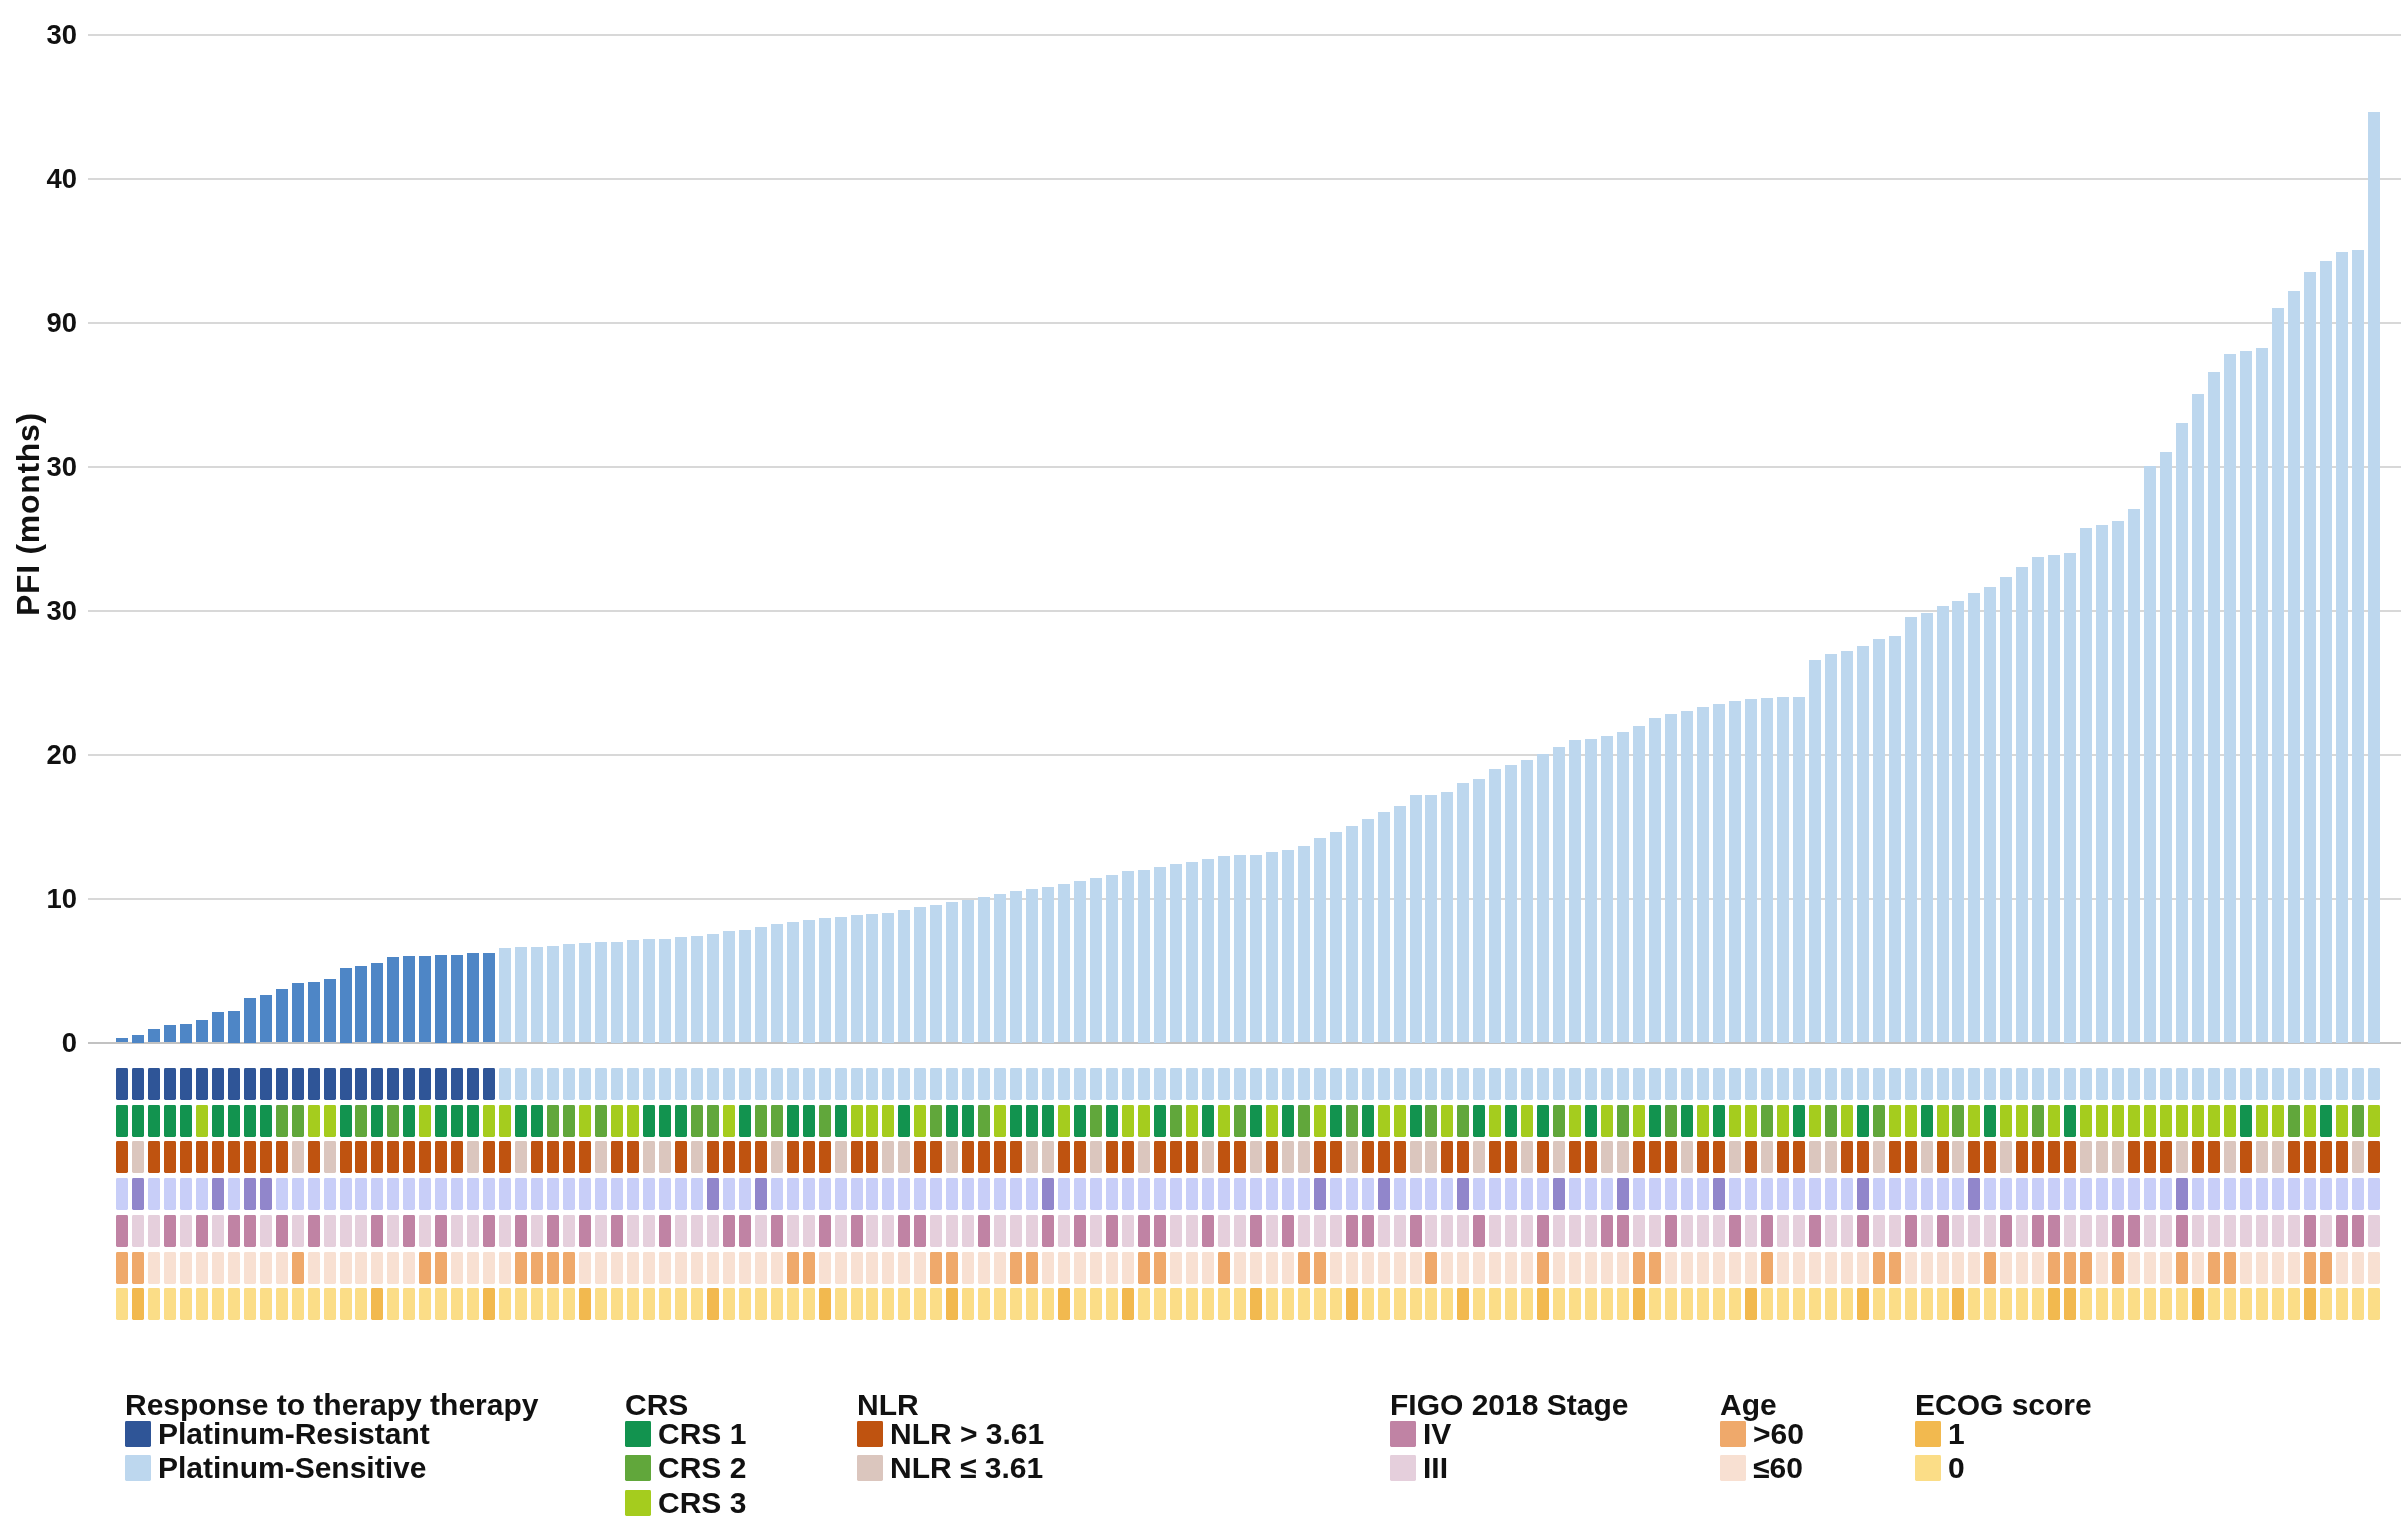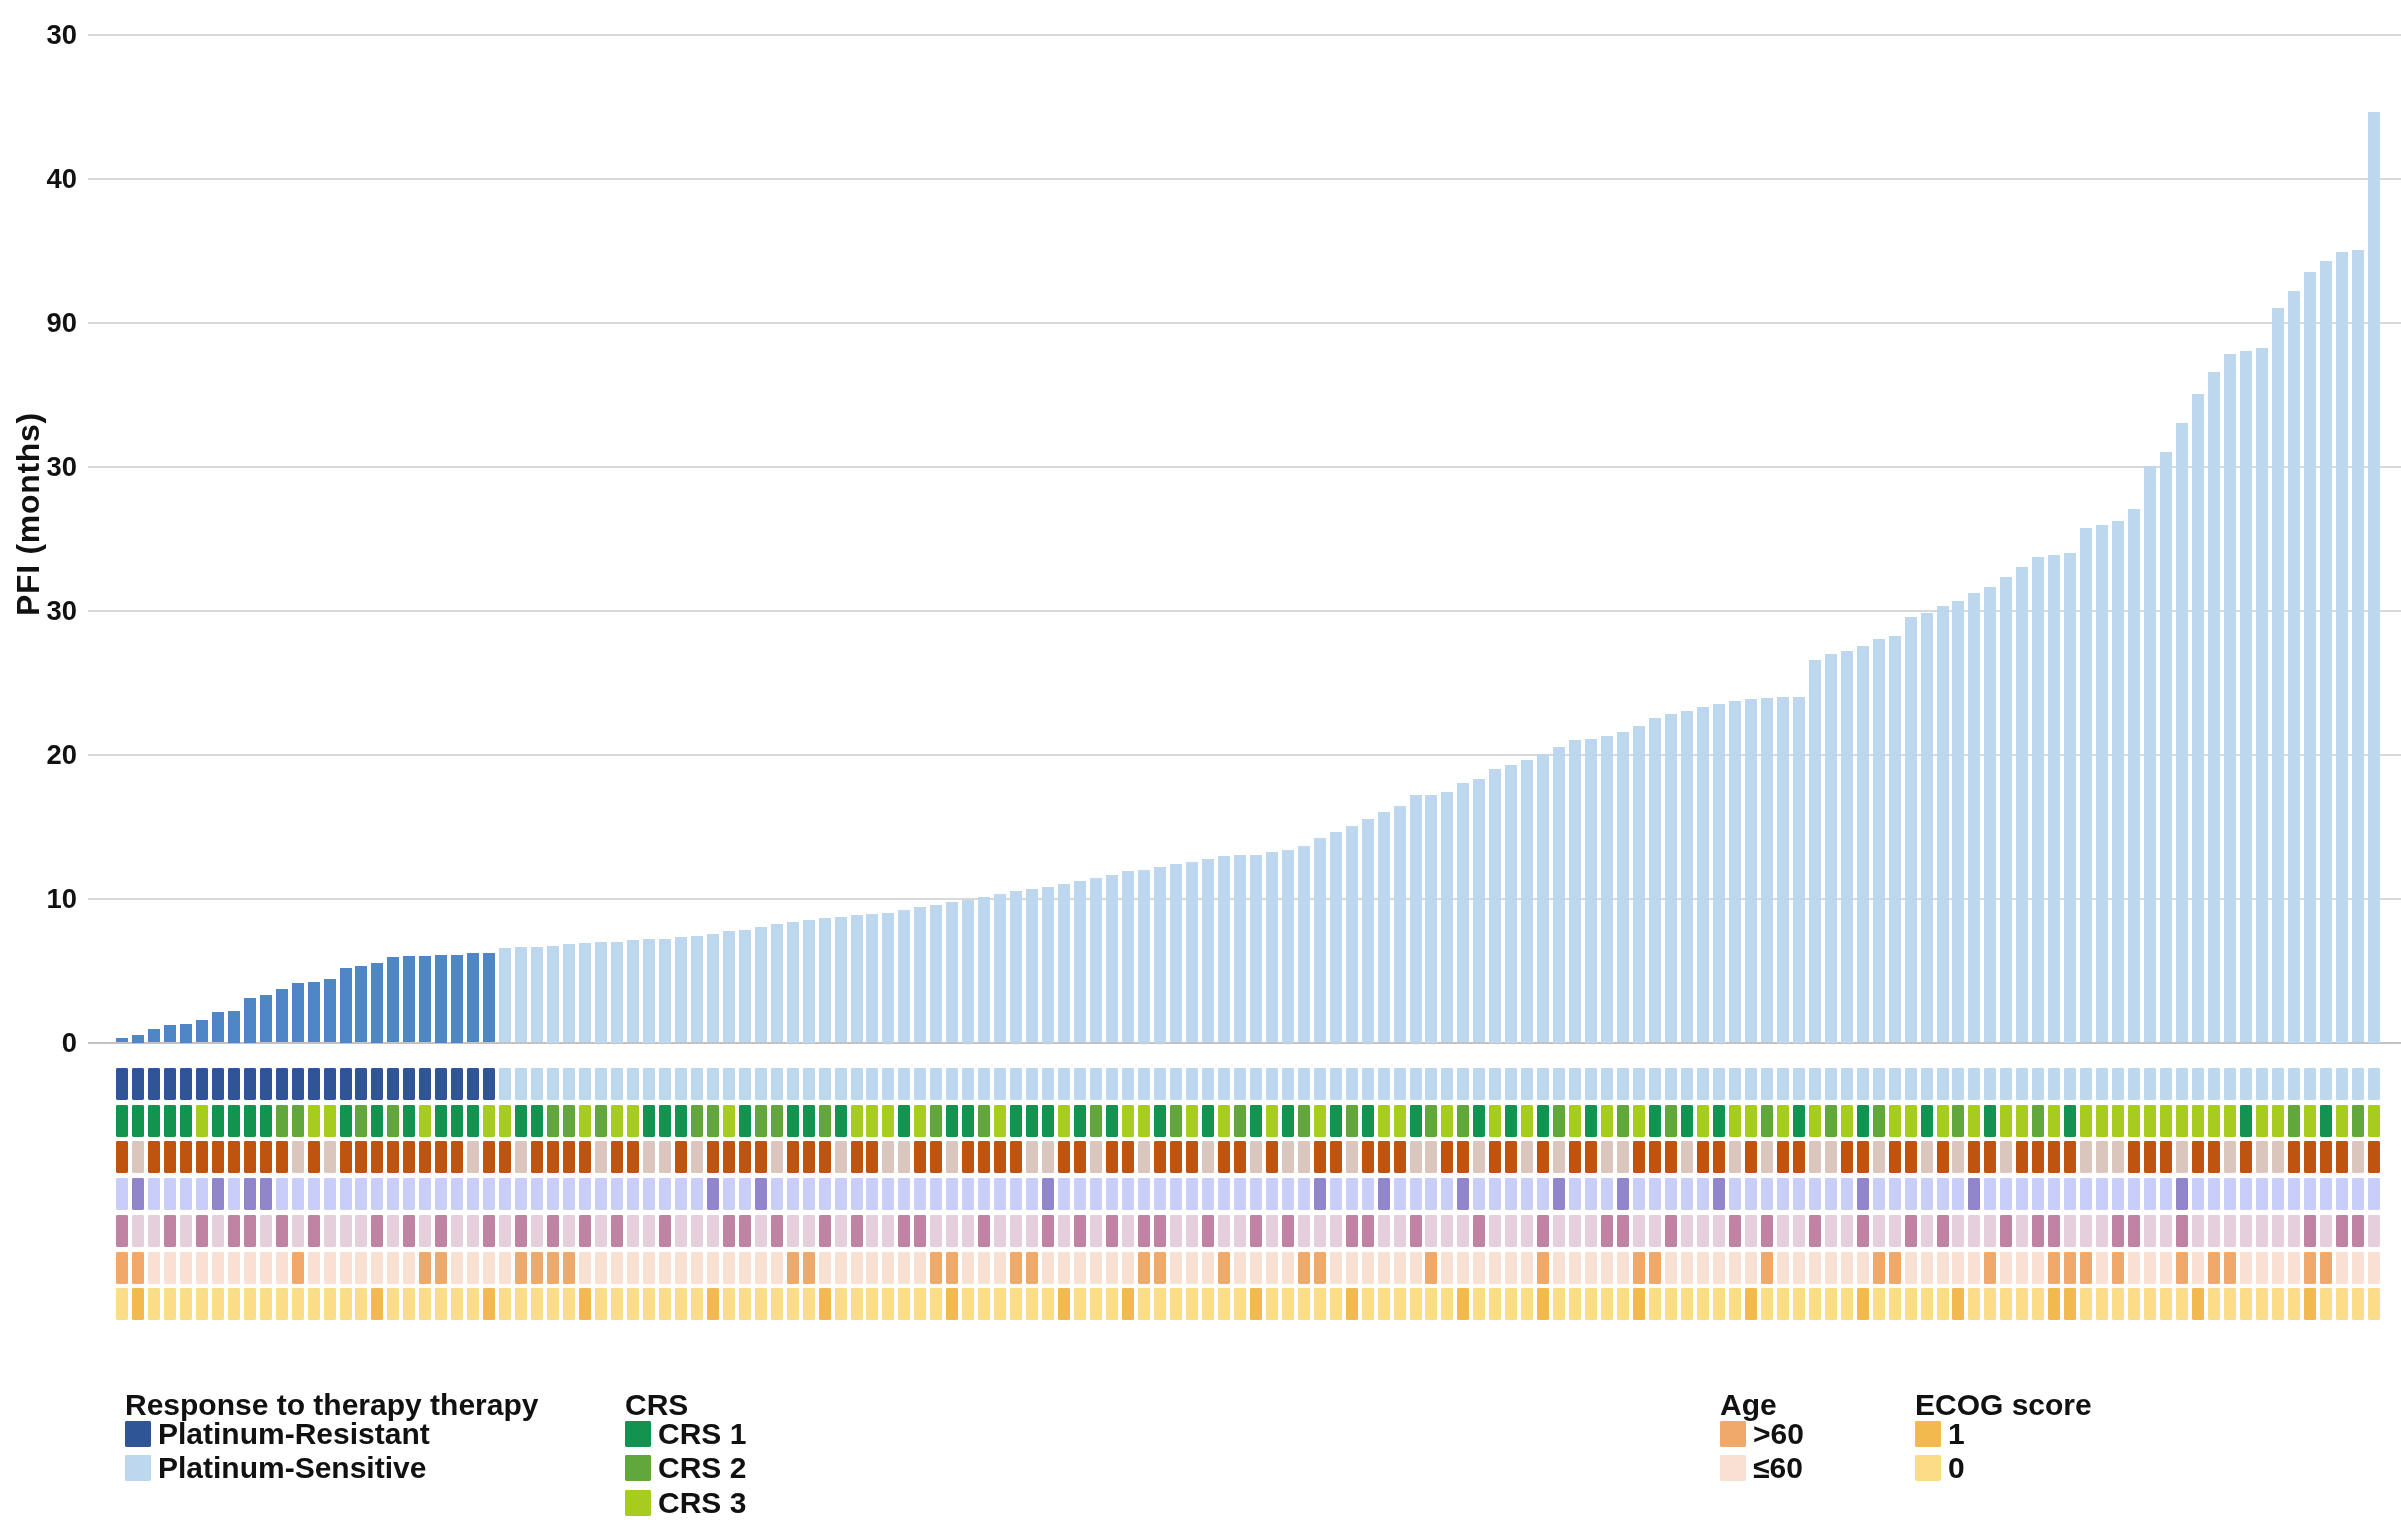"NLR" div.legend-group { html: none -> <div> <div>NLR</div> <div> <div></div> <div>NLR &gt; 3.61</div> </div> <div> <div></div> <div>NLR ≤ 3.61</div> </div> </div> }
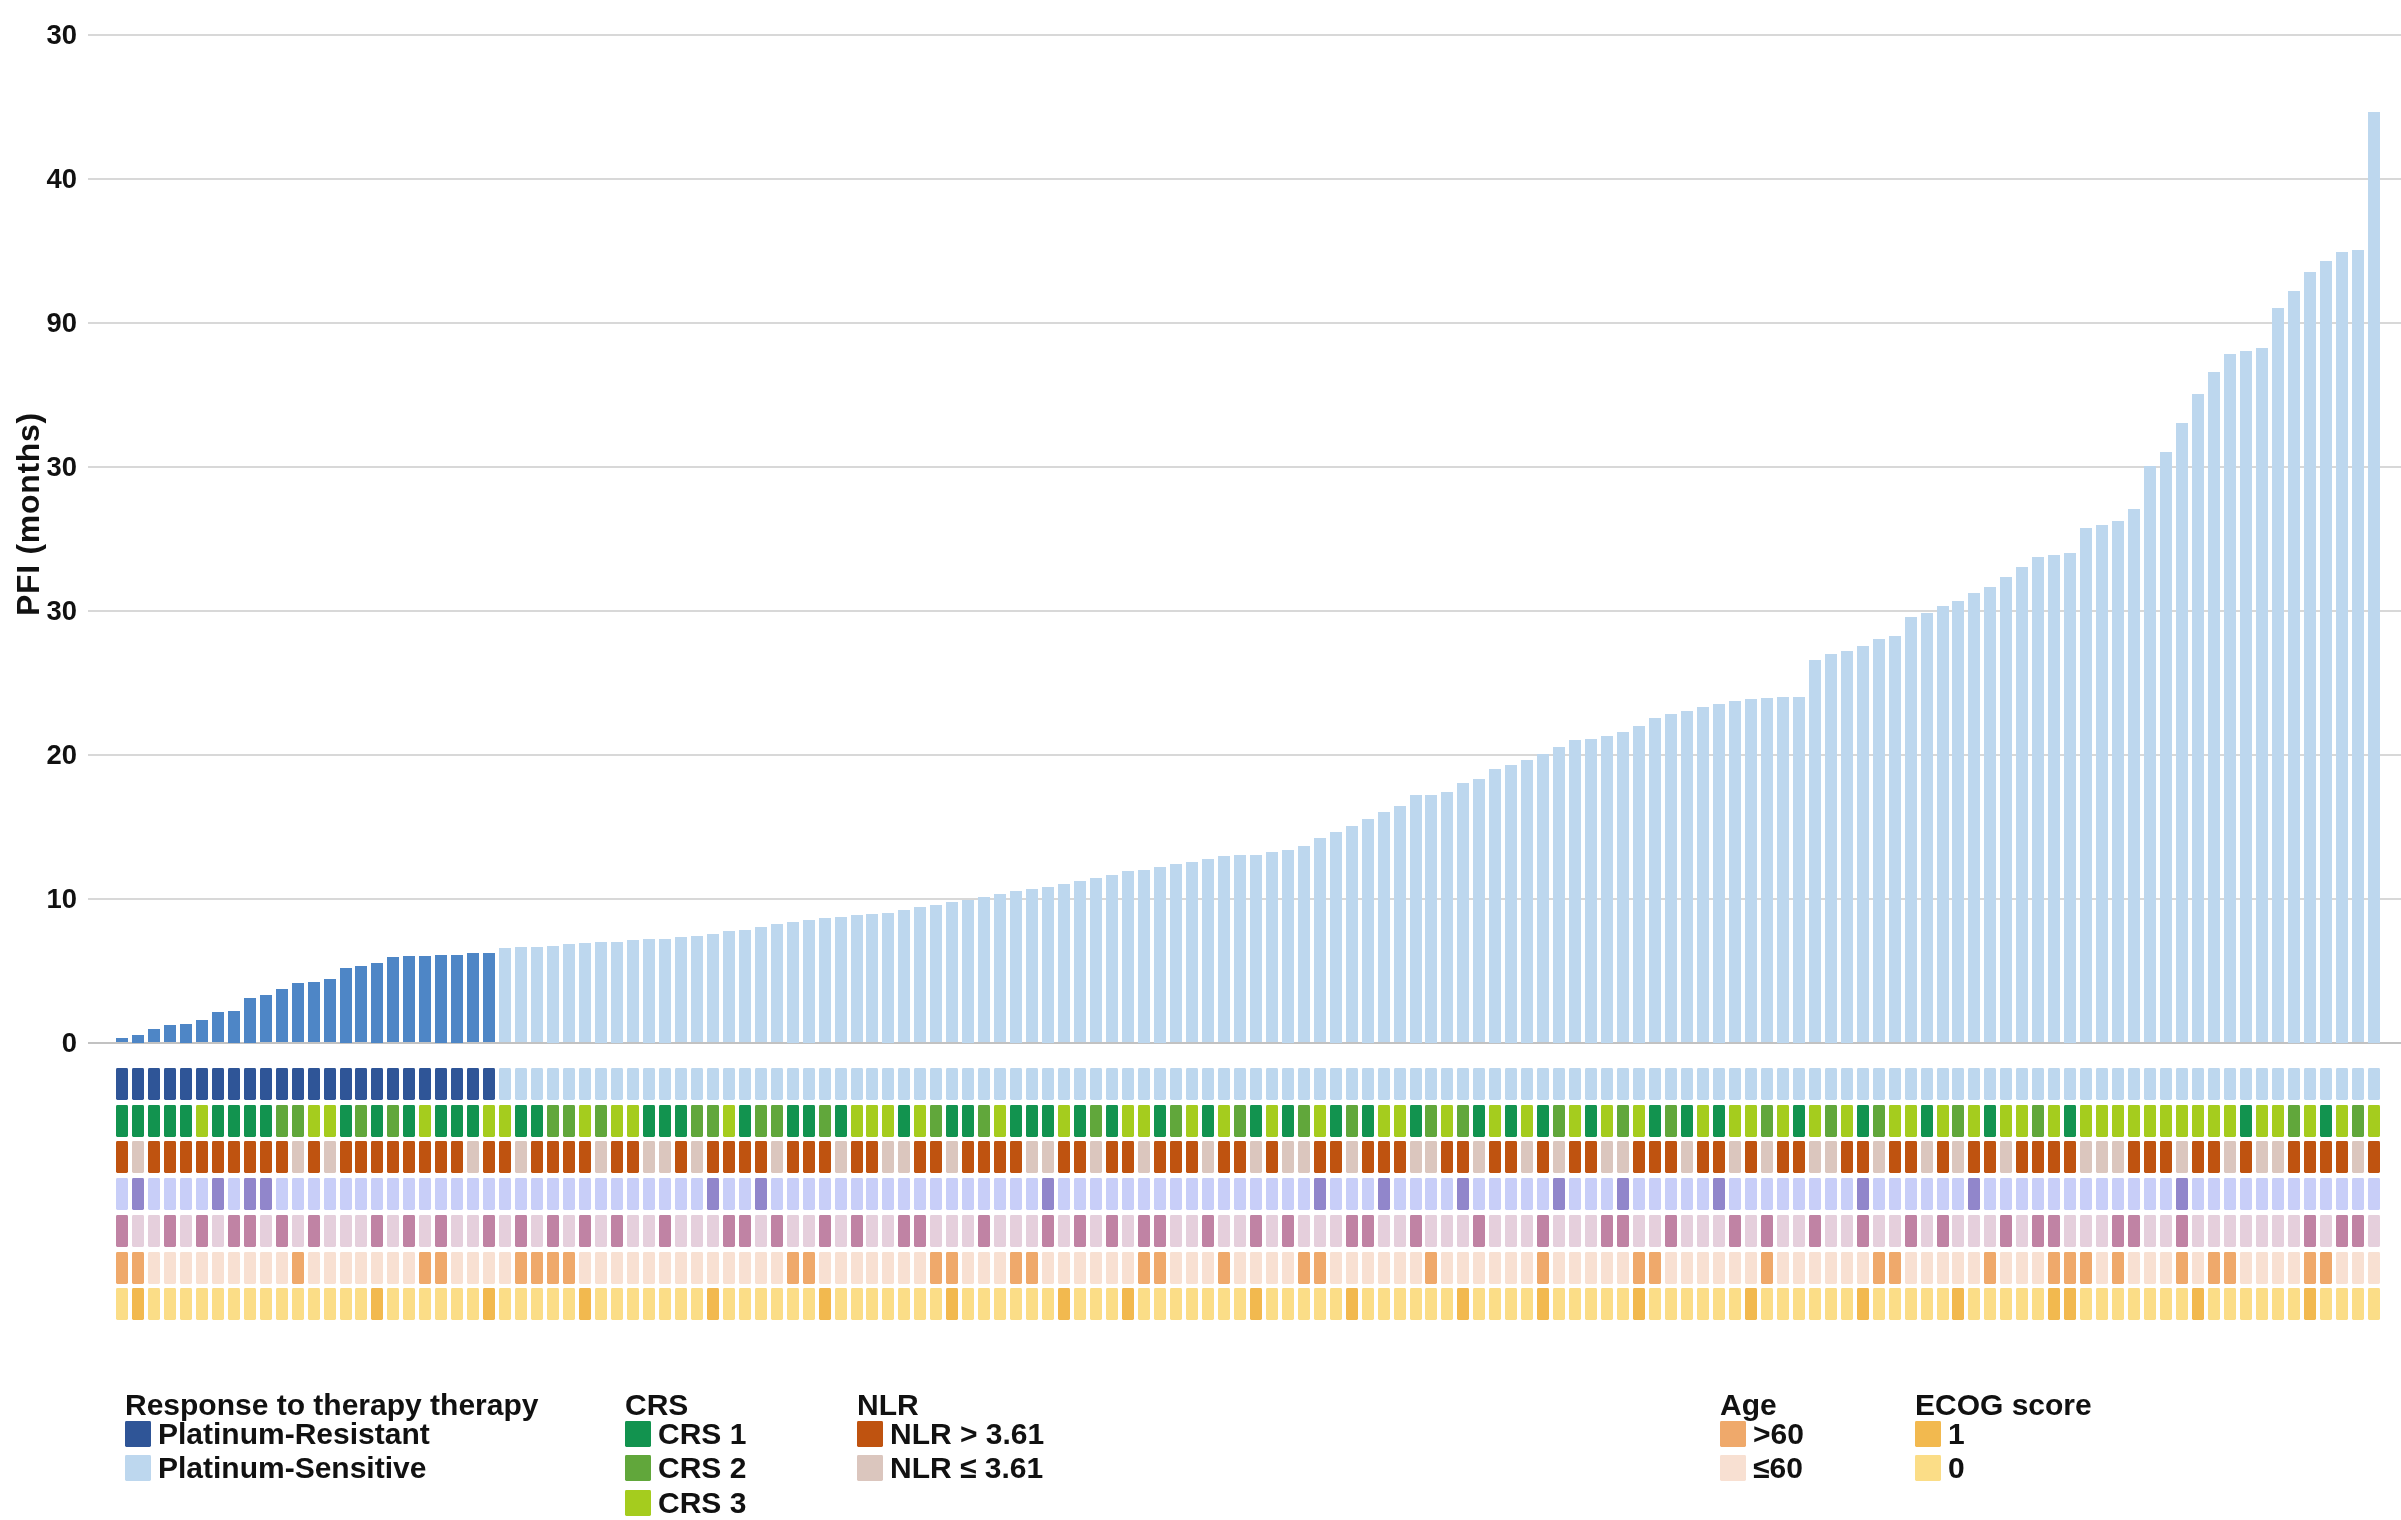"FIGO 2018 Stage" div.legend-group { html: none -> <div> <div>FIGO 2018 Stage</div> <div> <div></div> <div>IV</div> </div> <div> <div></div> <div>III</div> </div> </div> }
